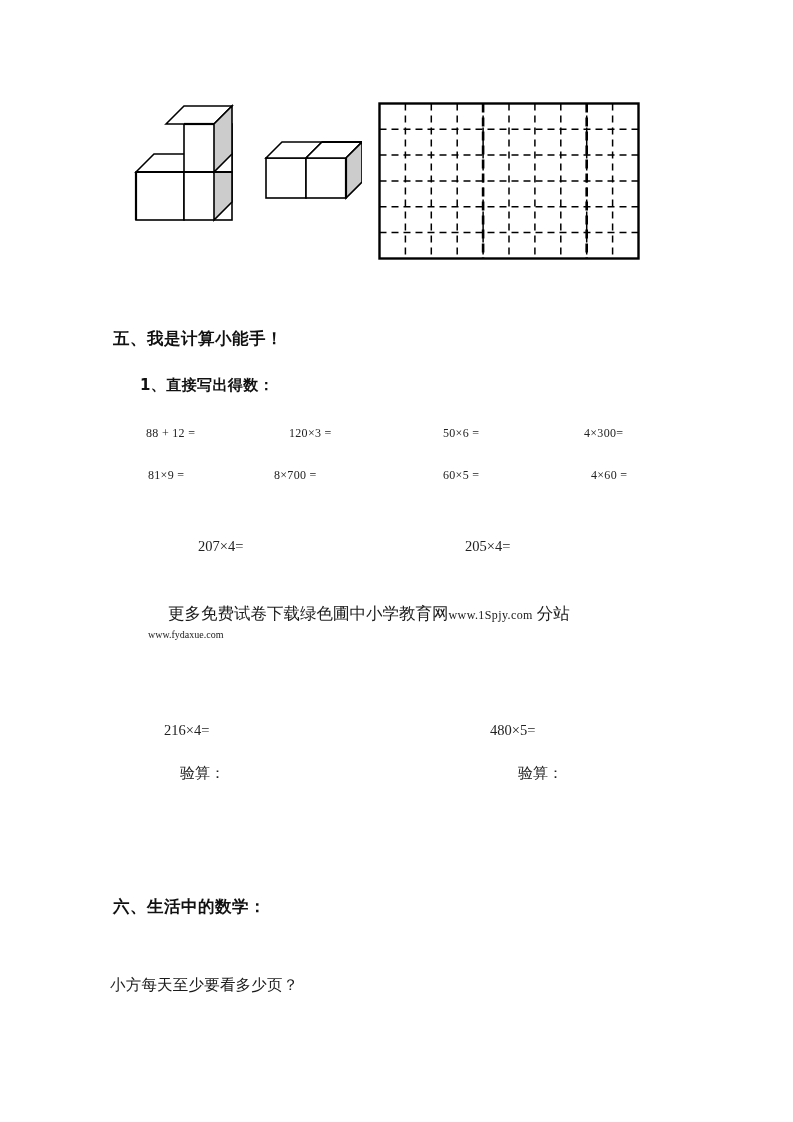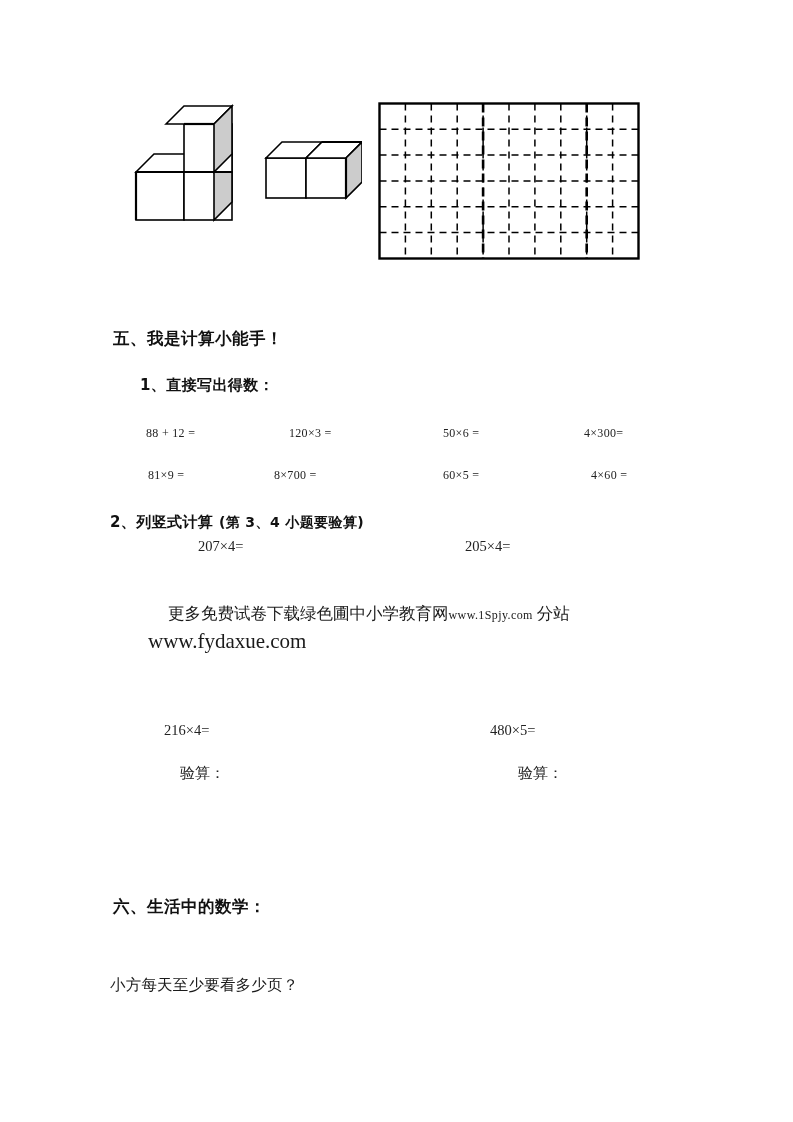"2、列竖式计算 (第 3、4 小题要验算)" div.h-sub { html: <div> <span>2、列竖式计算</span> <span>(第 3、4 小题要验算)</span> </div> -> none }
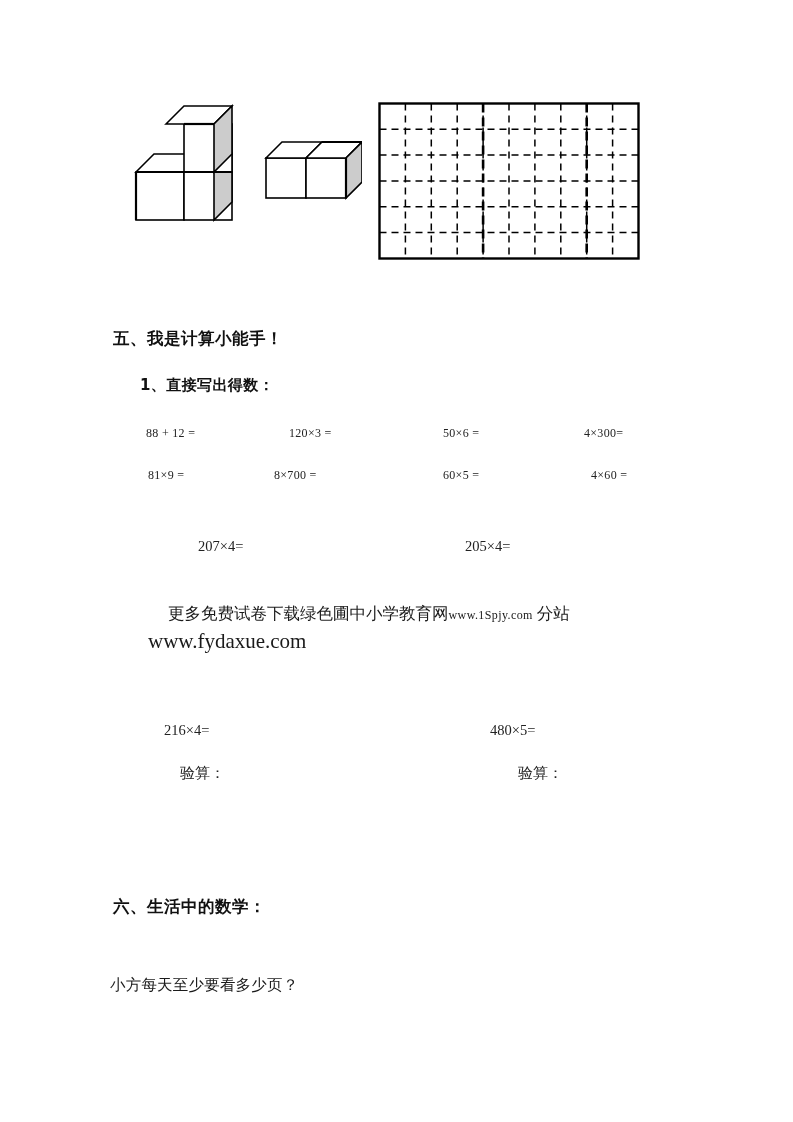"www.fydaxue.com" .wm-line2 { font-size: 21px -> 10px }
